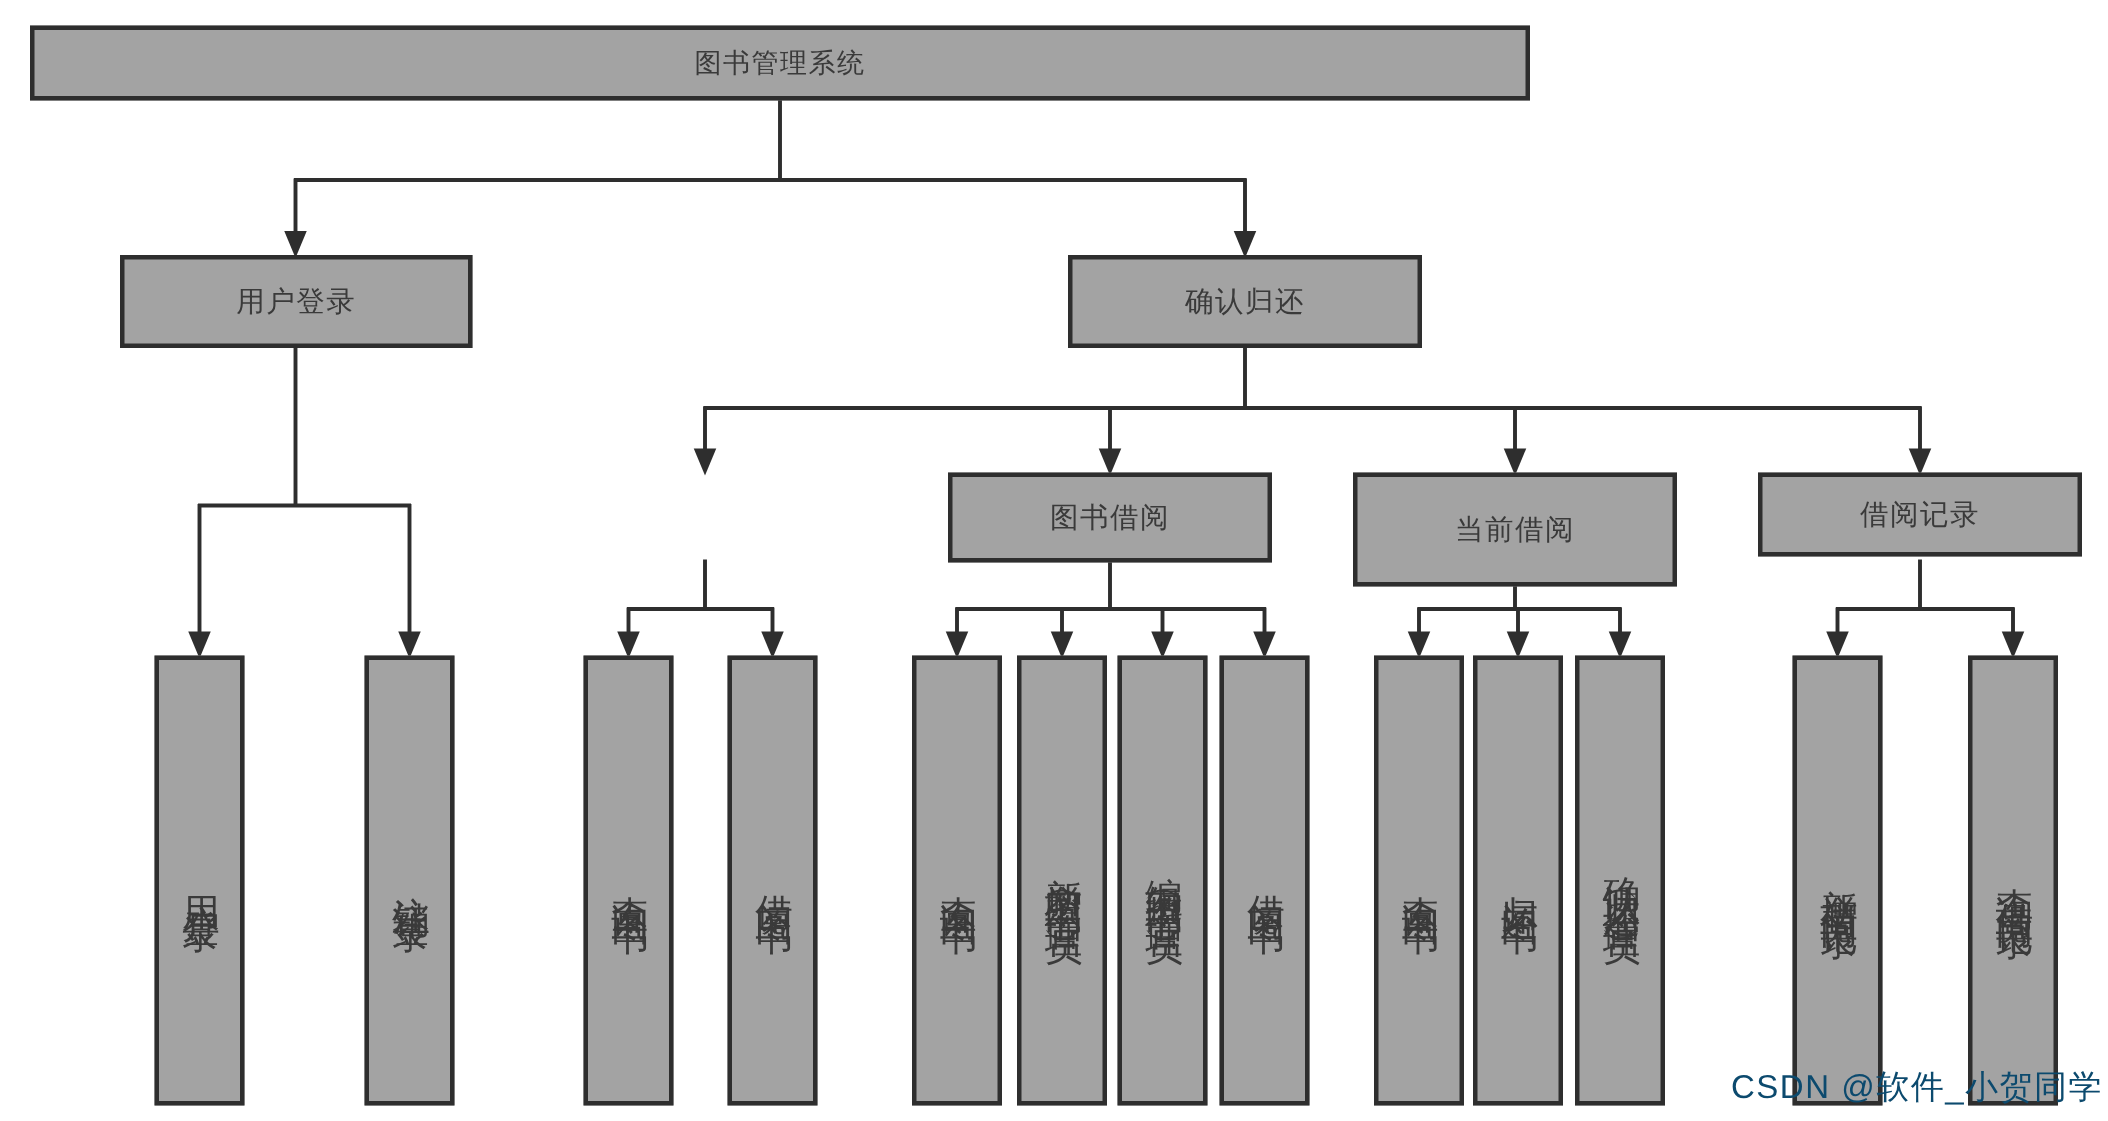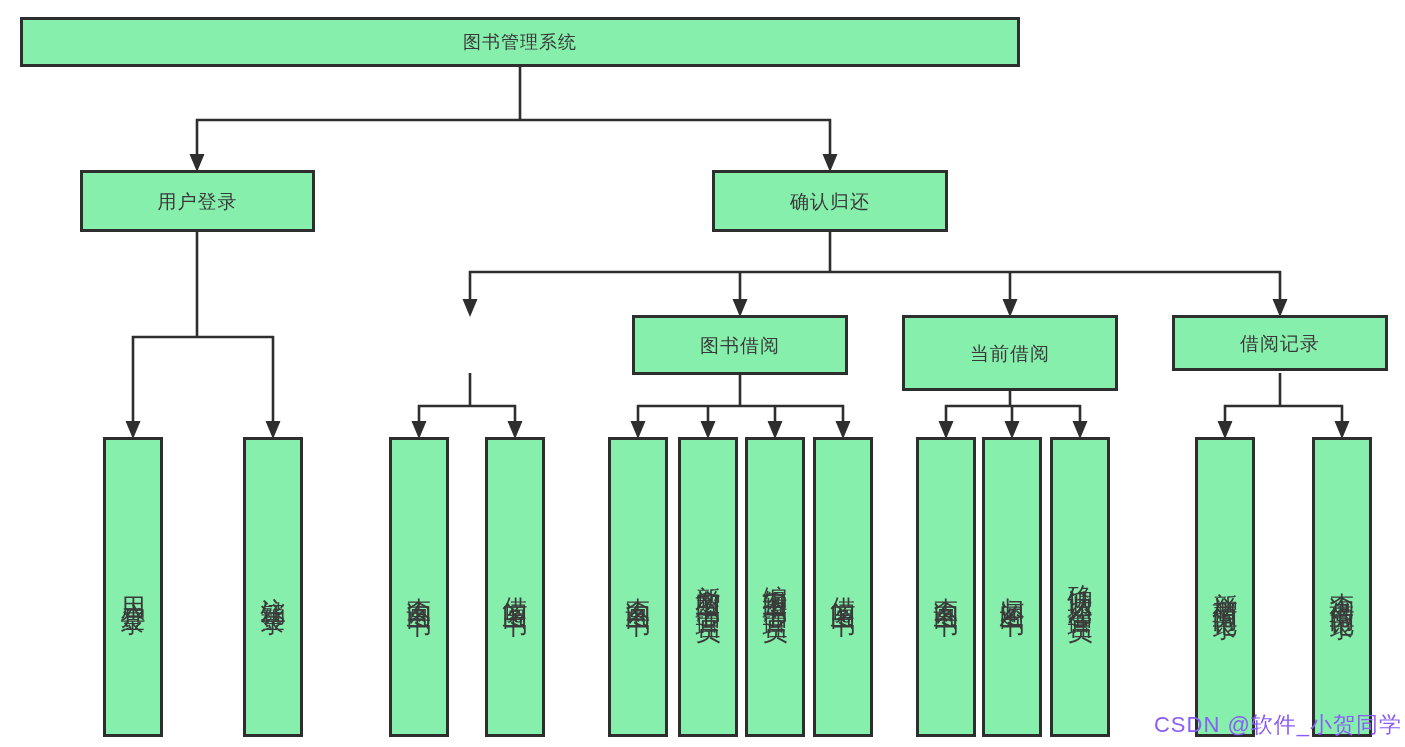"图书管理系统" .node { background: #86efac -> #a3a3a3 }
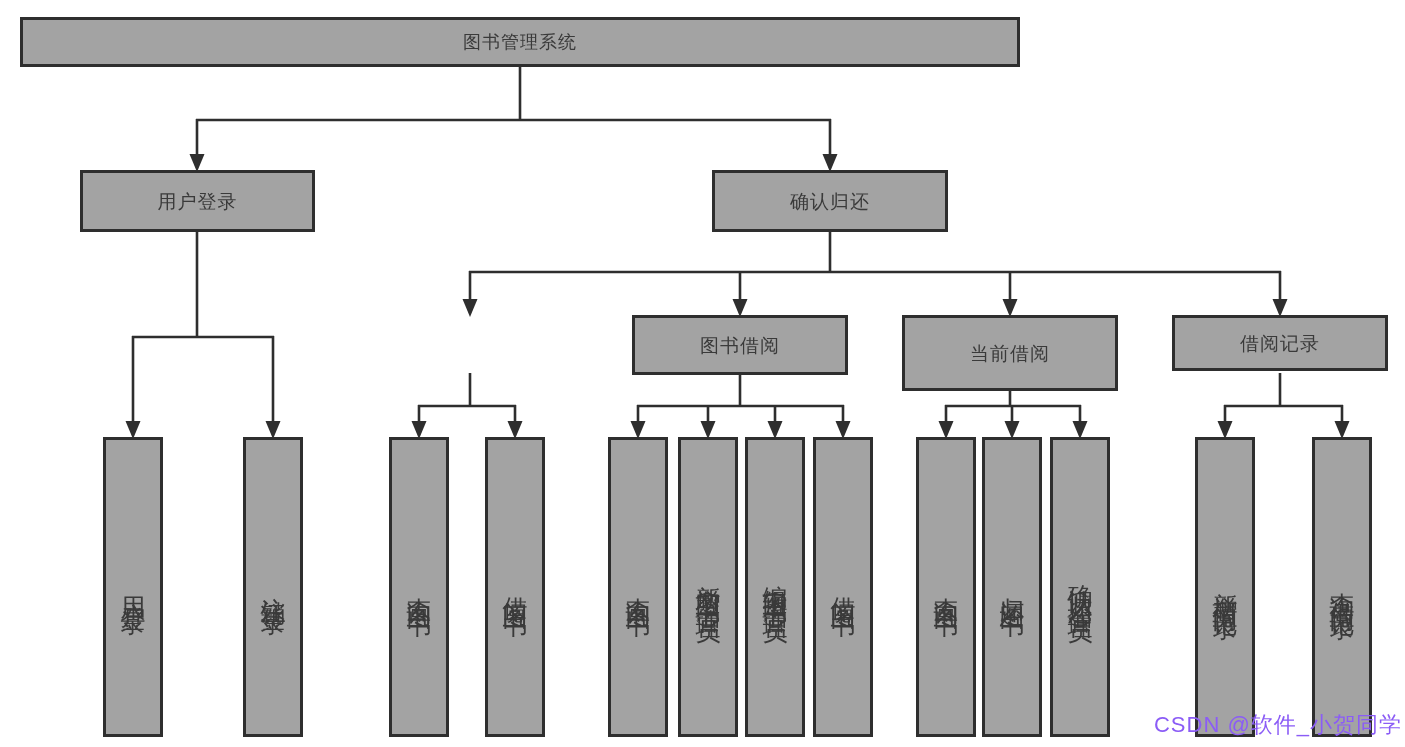"CSDN @软件_小贺同学" #watermark { color: #8b5cf6 -> #0c4a6e }
